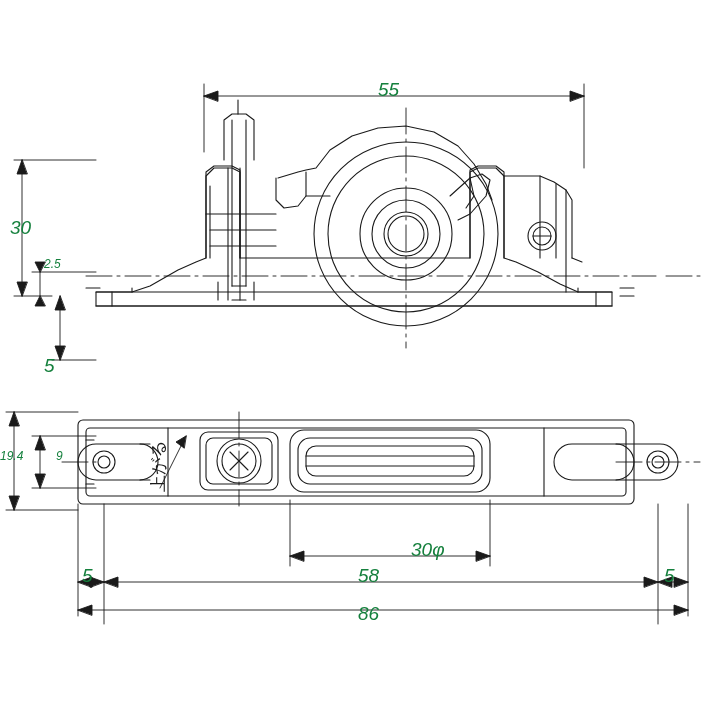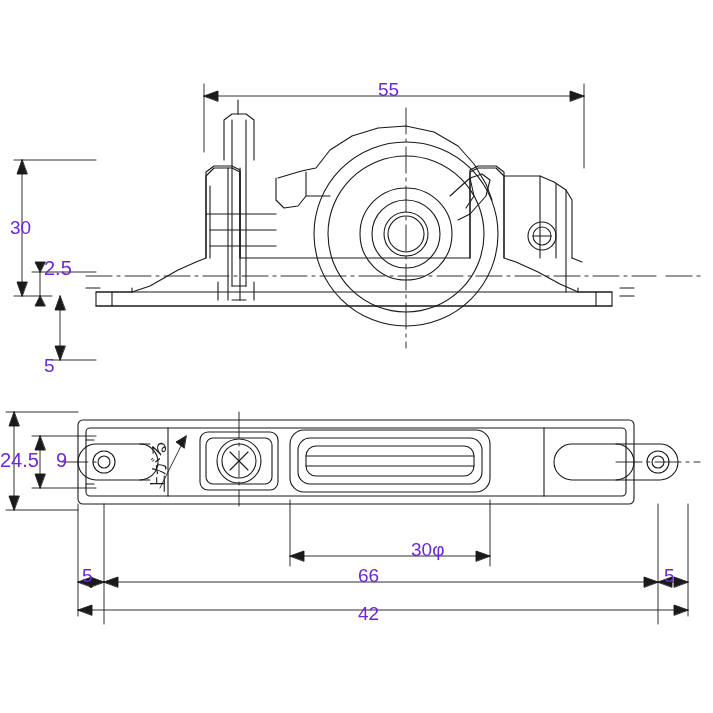"55" .dimlabel { color: #6d28d9 -> #15803d; font-style: none -> italic }
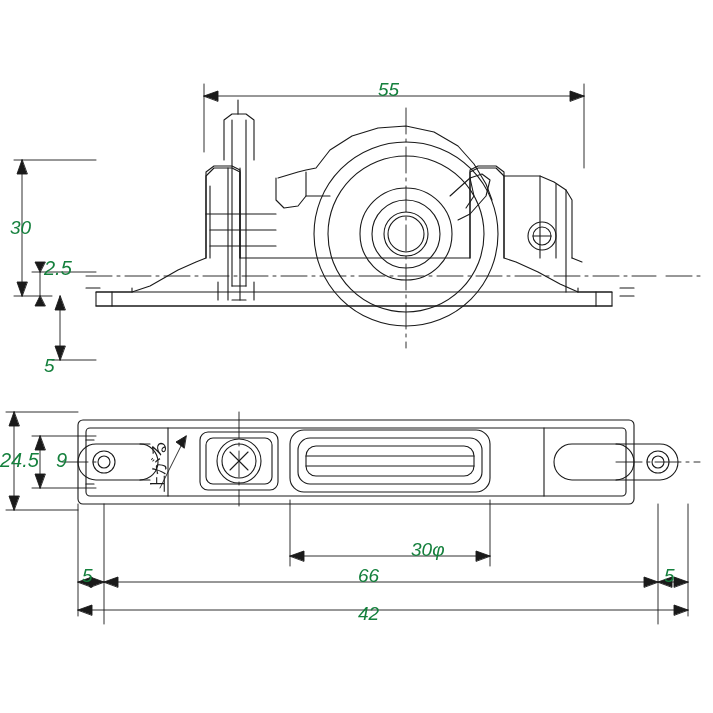"2.5" .dimlabel.small { font-size: 20px -> 12px }
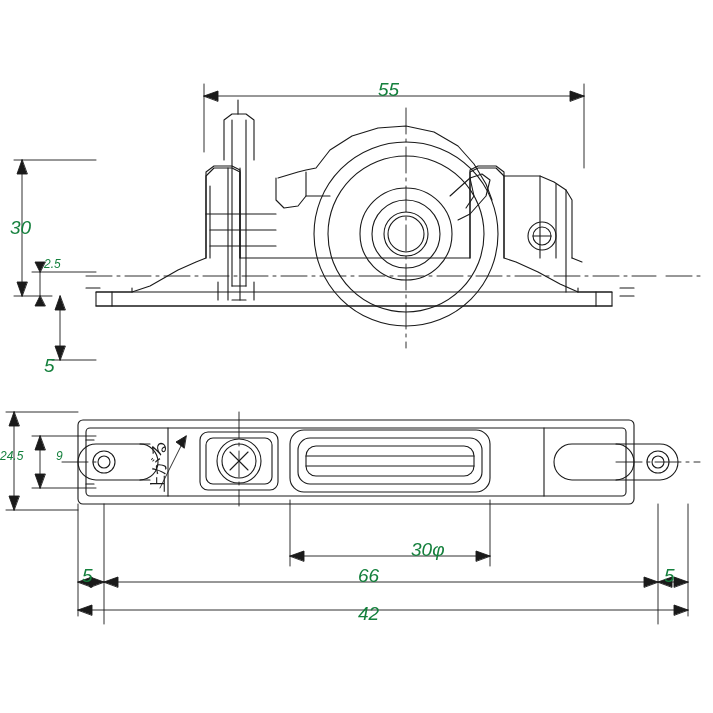"24.5" div.dimlabel { text: 24.5 -> 19.4 }
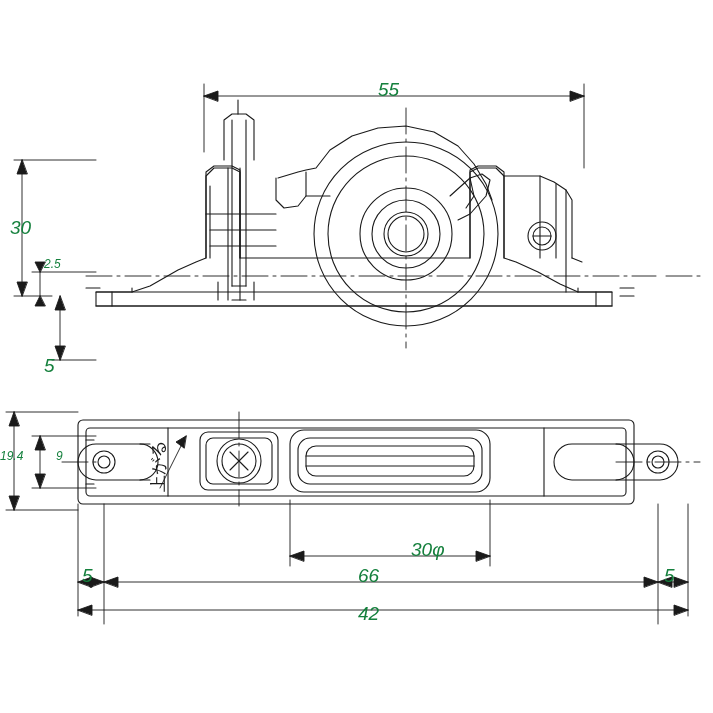"66" div.dimlabel { text: 66 -> 58 }
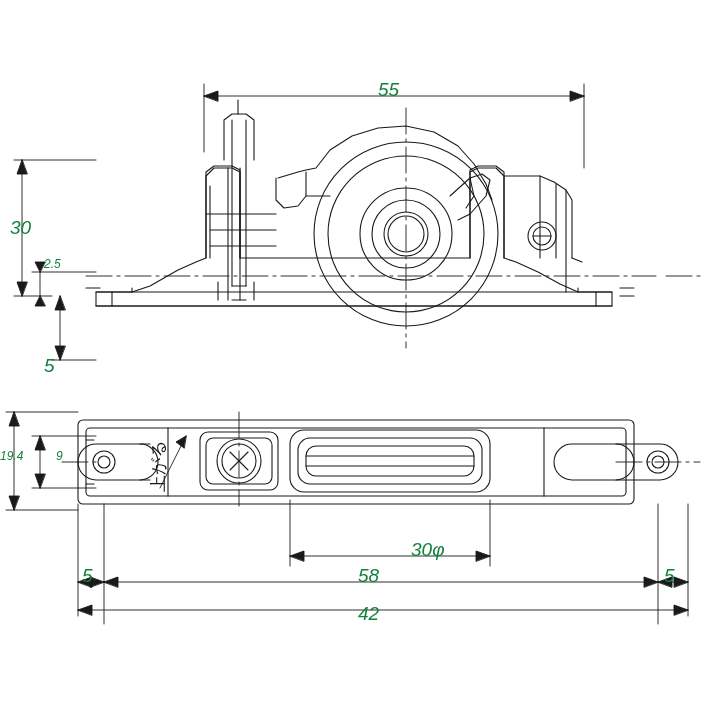"42" div.dimlabel { text: 42 -> 86 }
